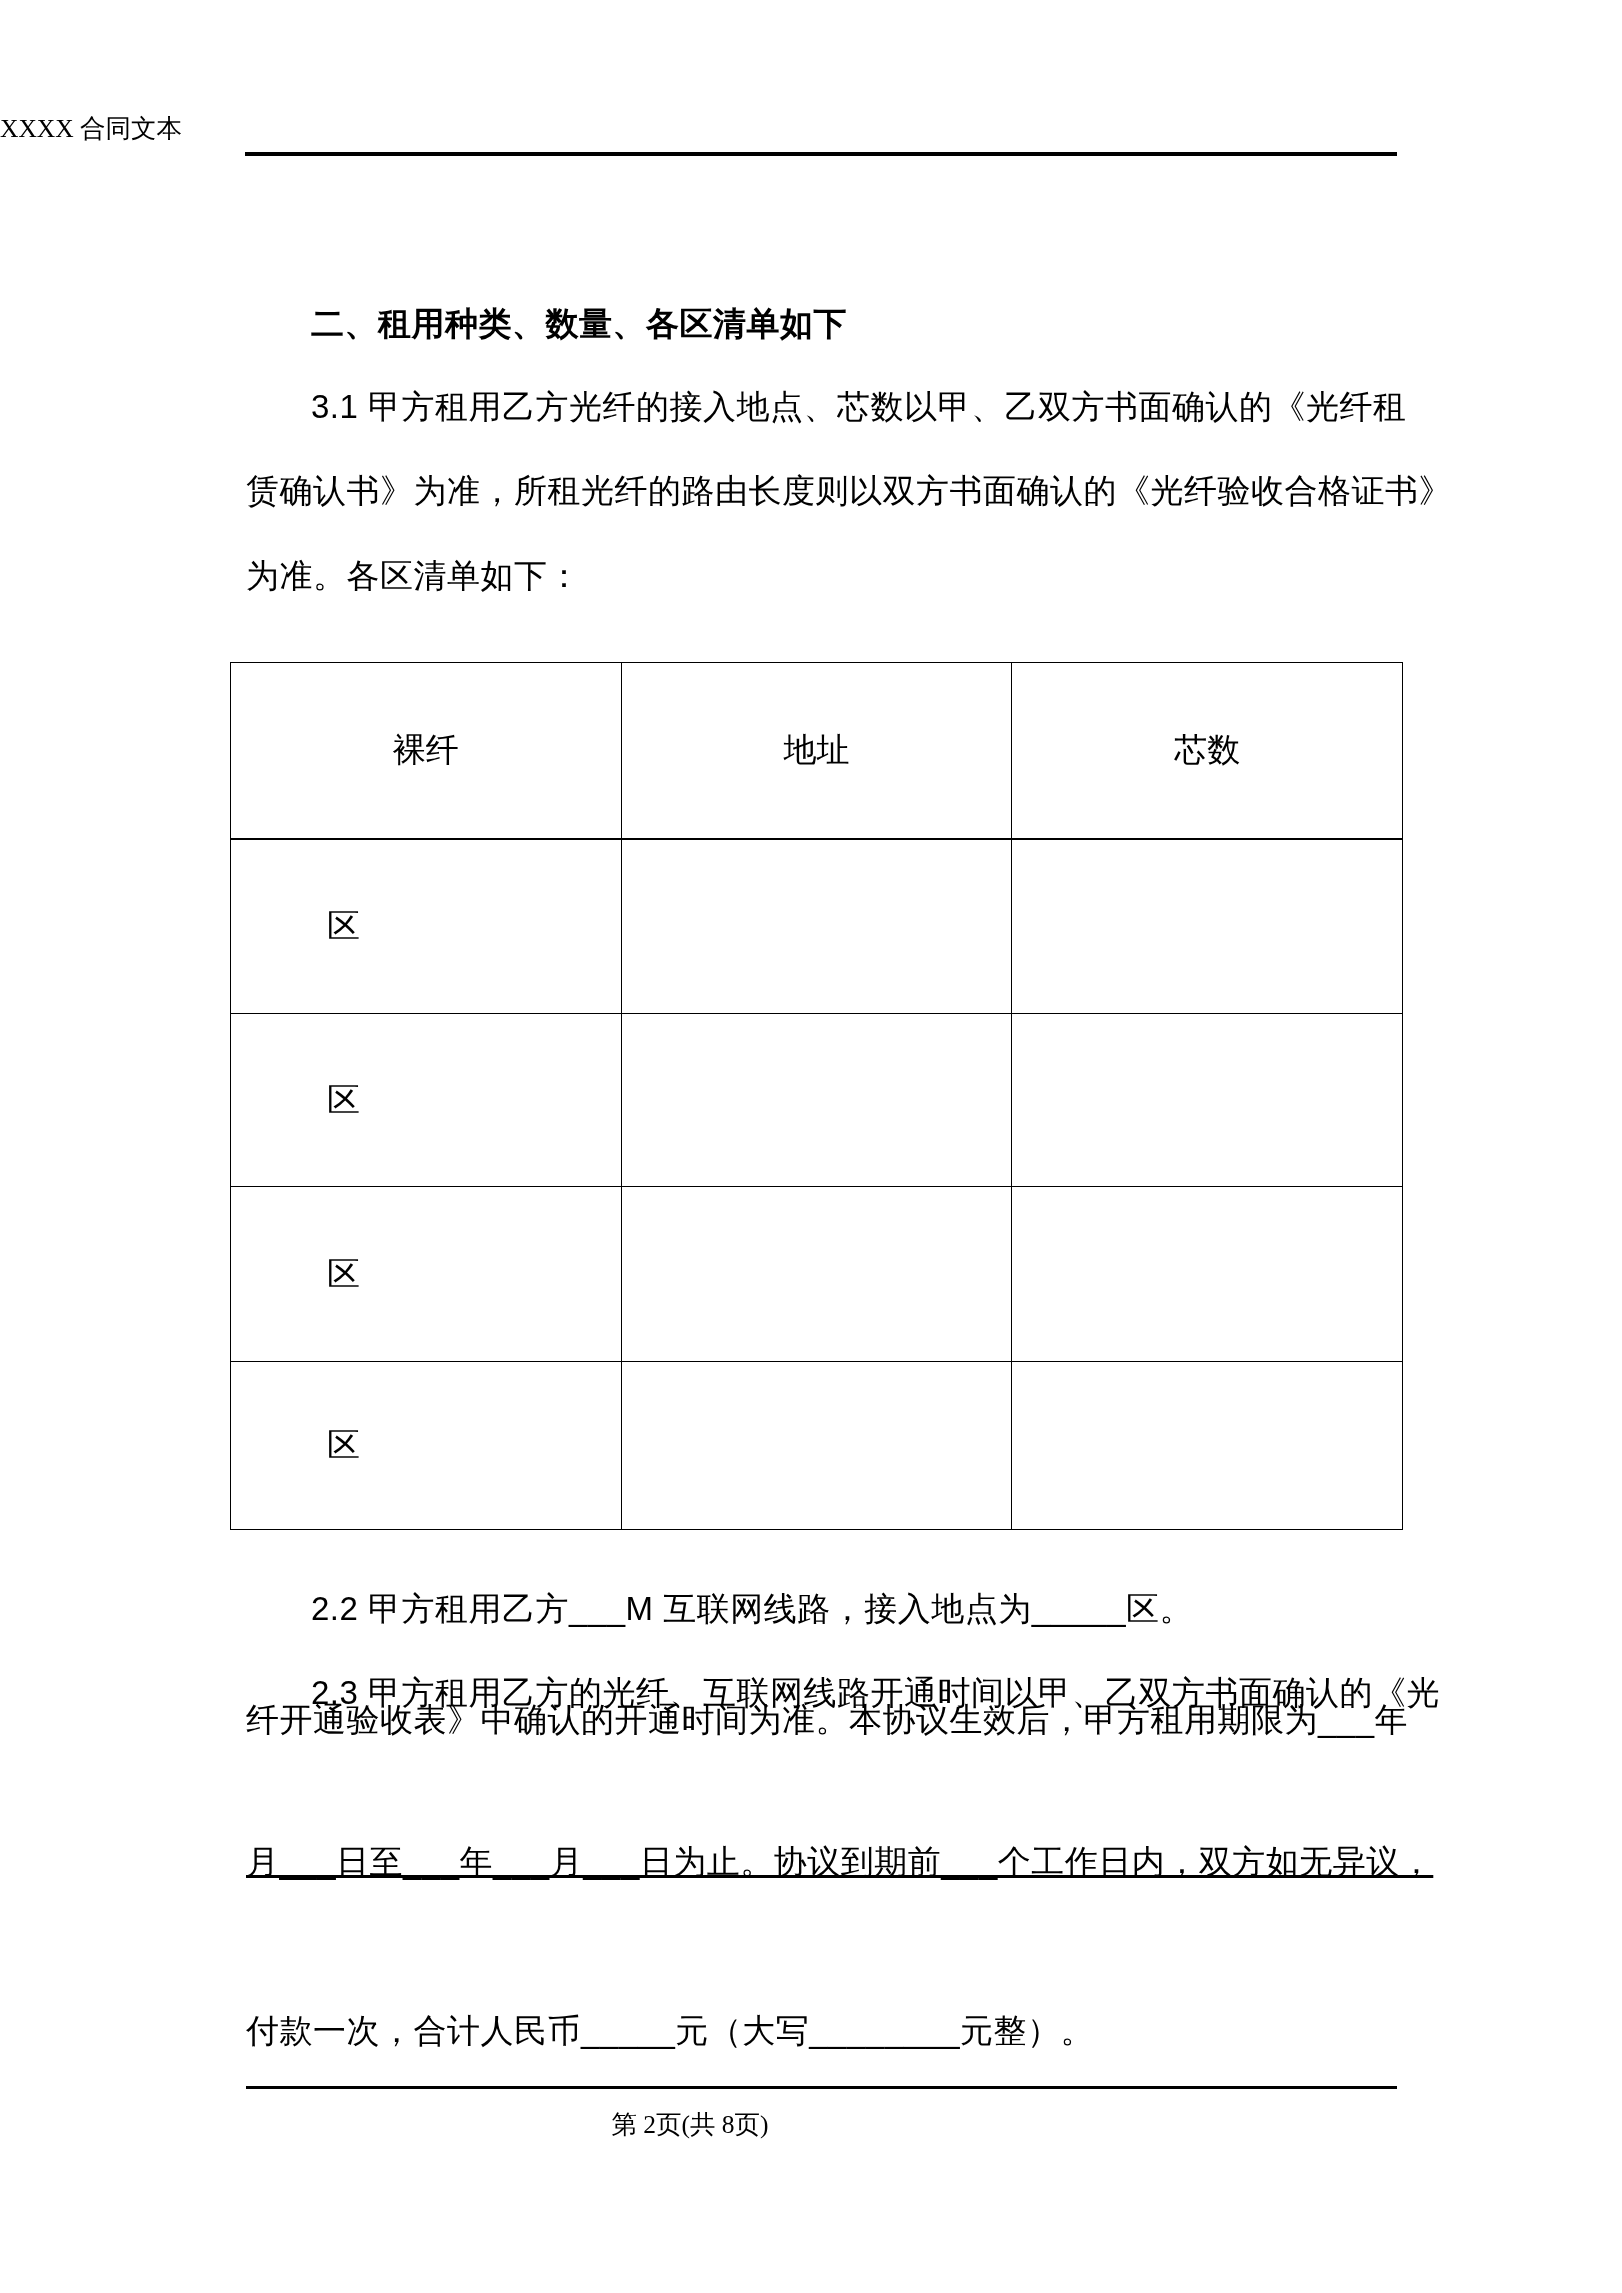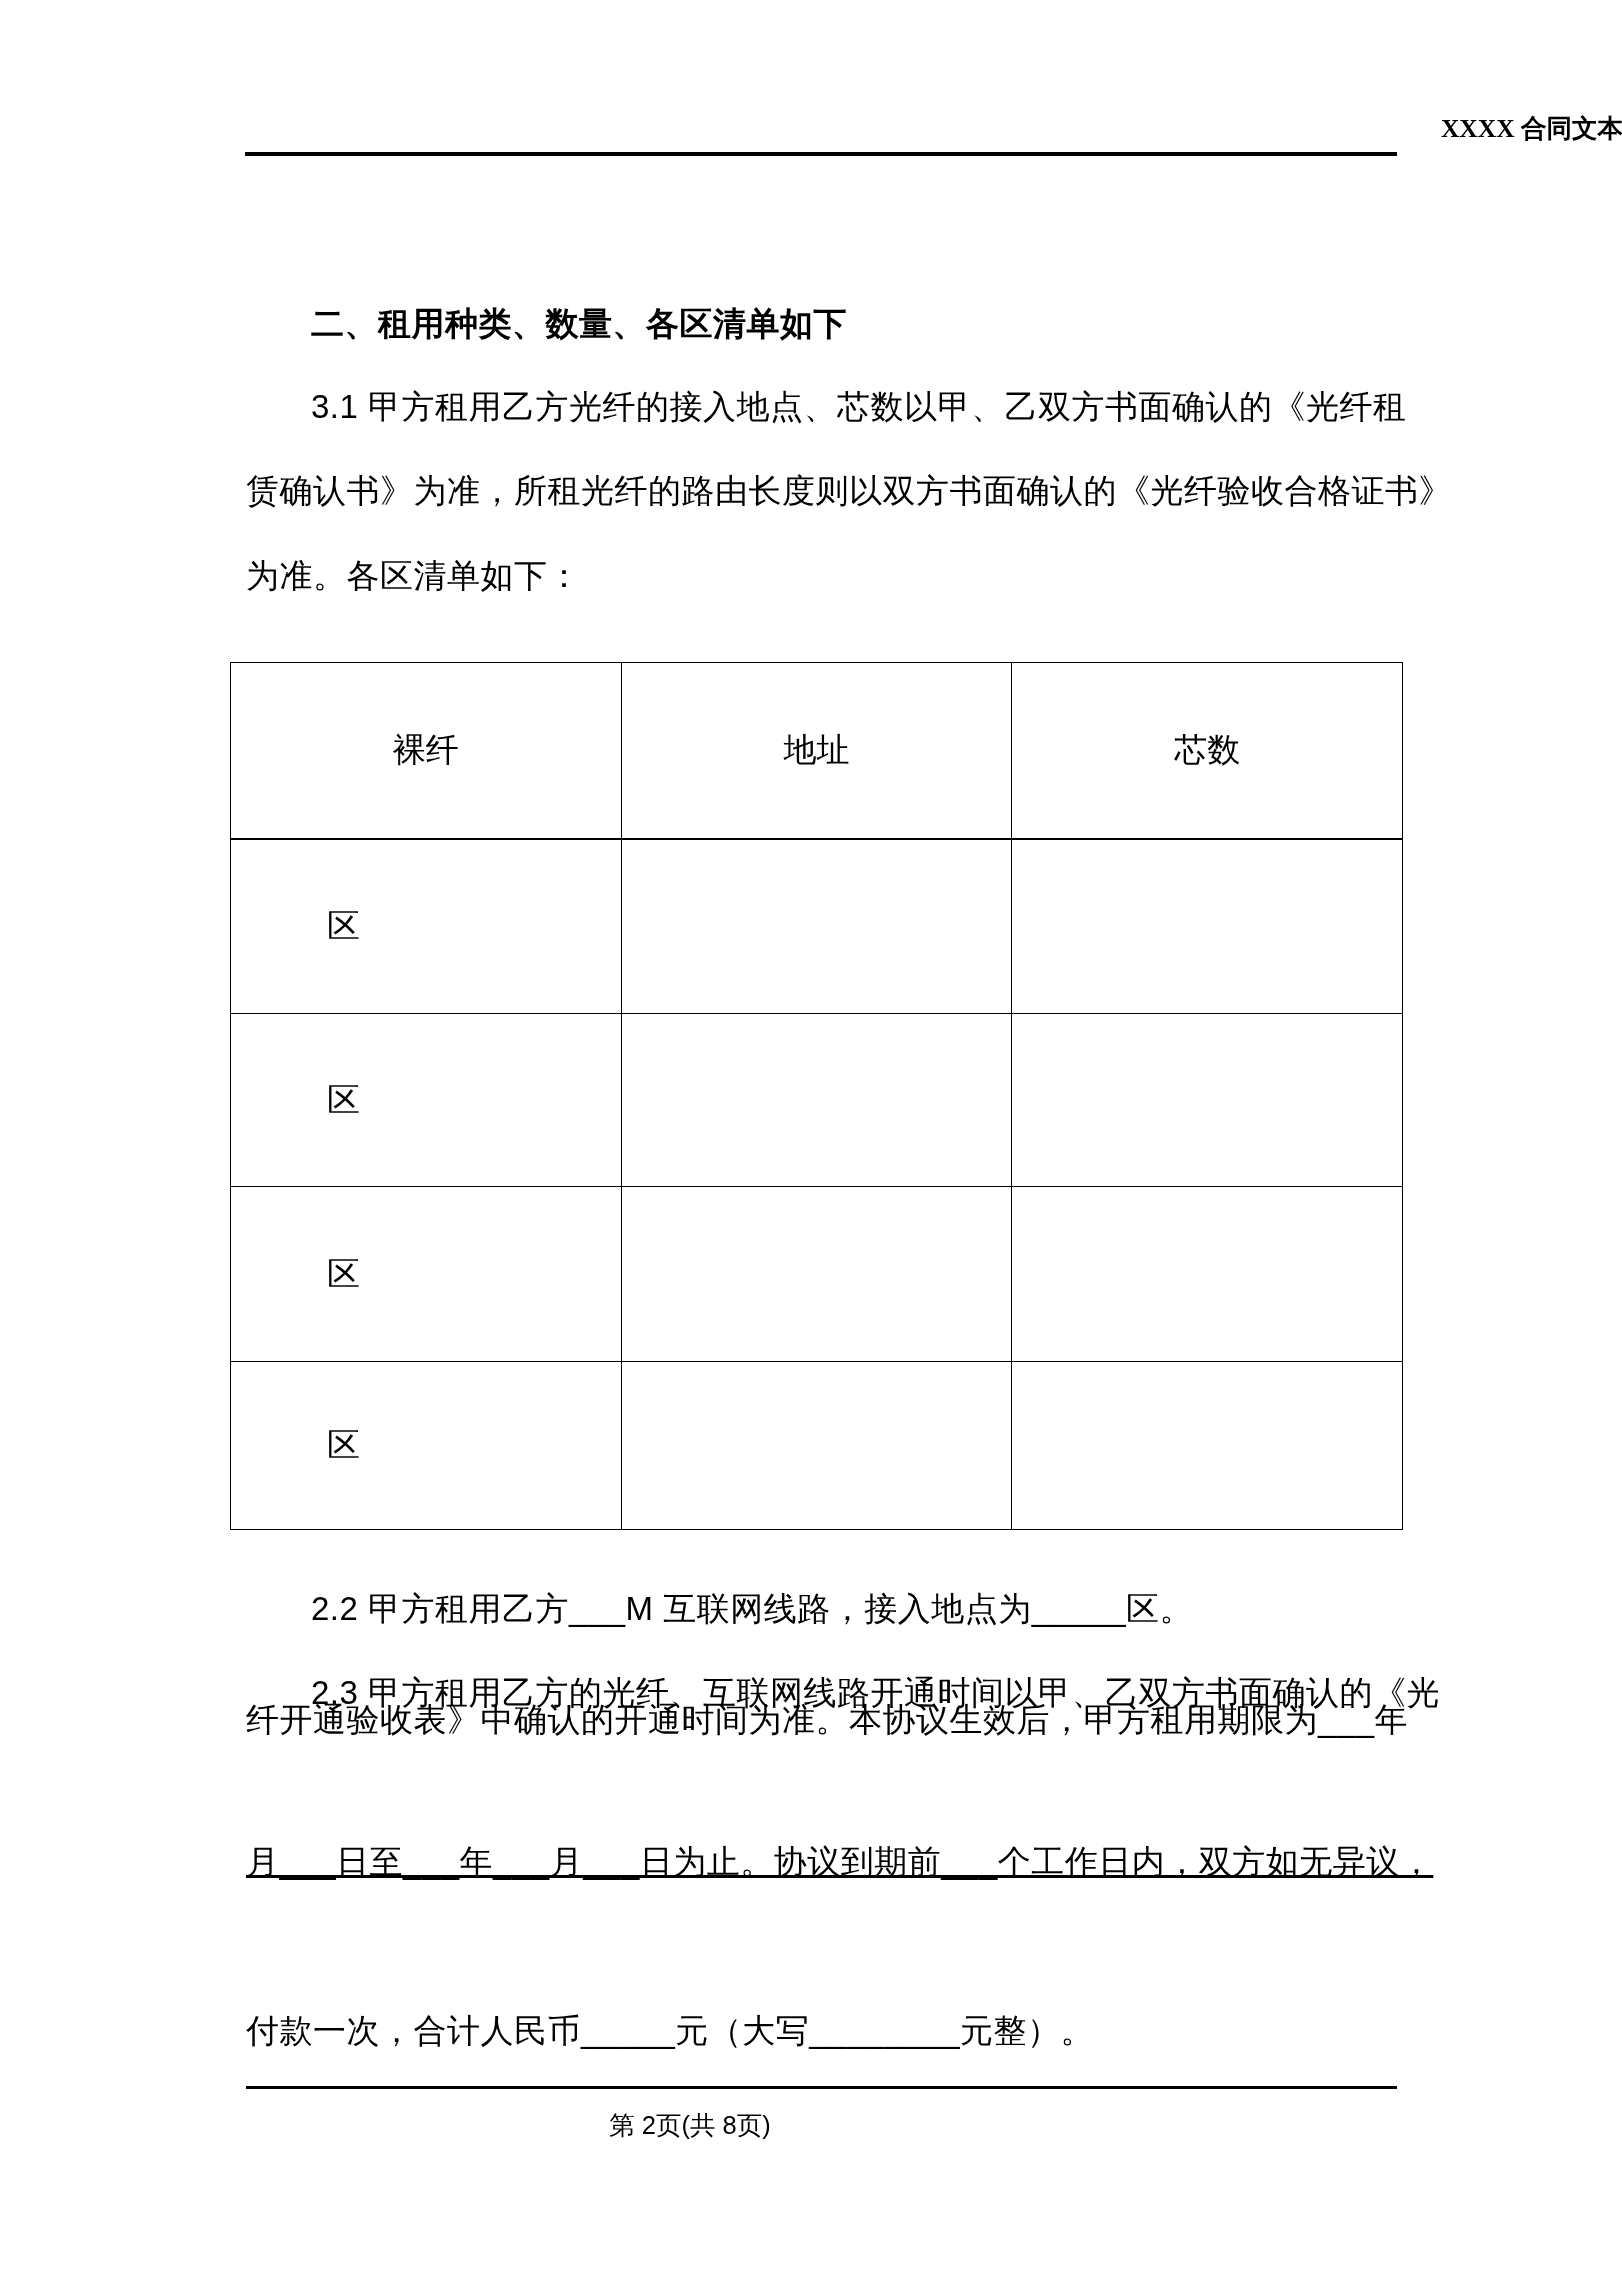"XXXX 合同文本" .doc-header-title { font-weight: bold -> none; text-align: right -> left }
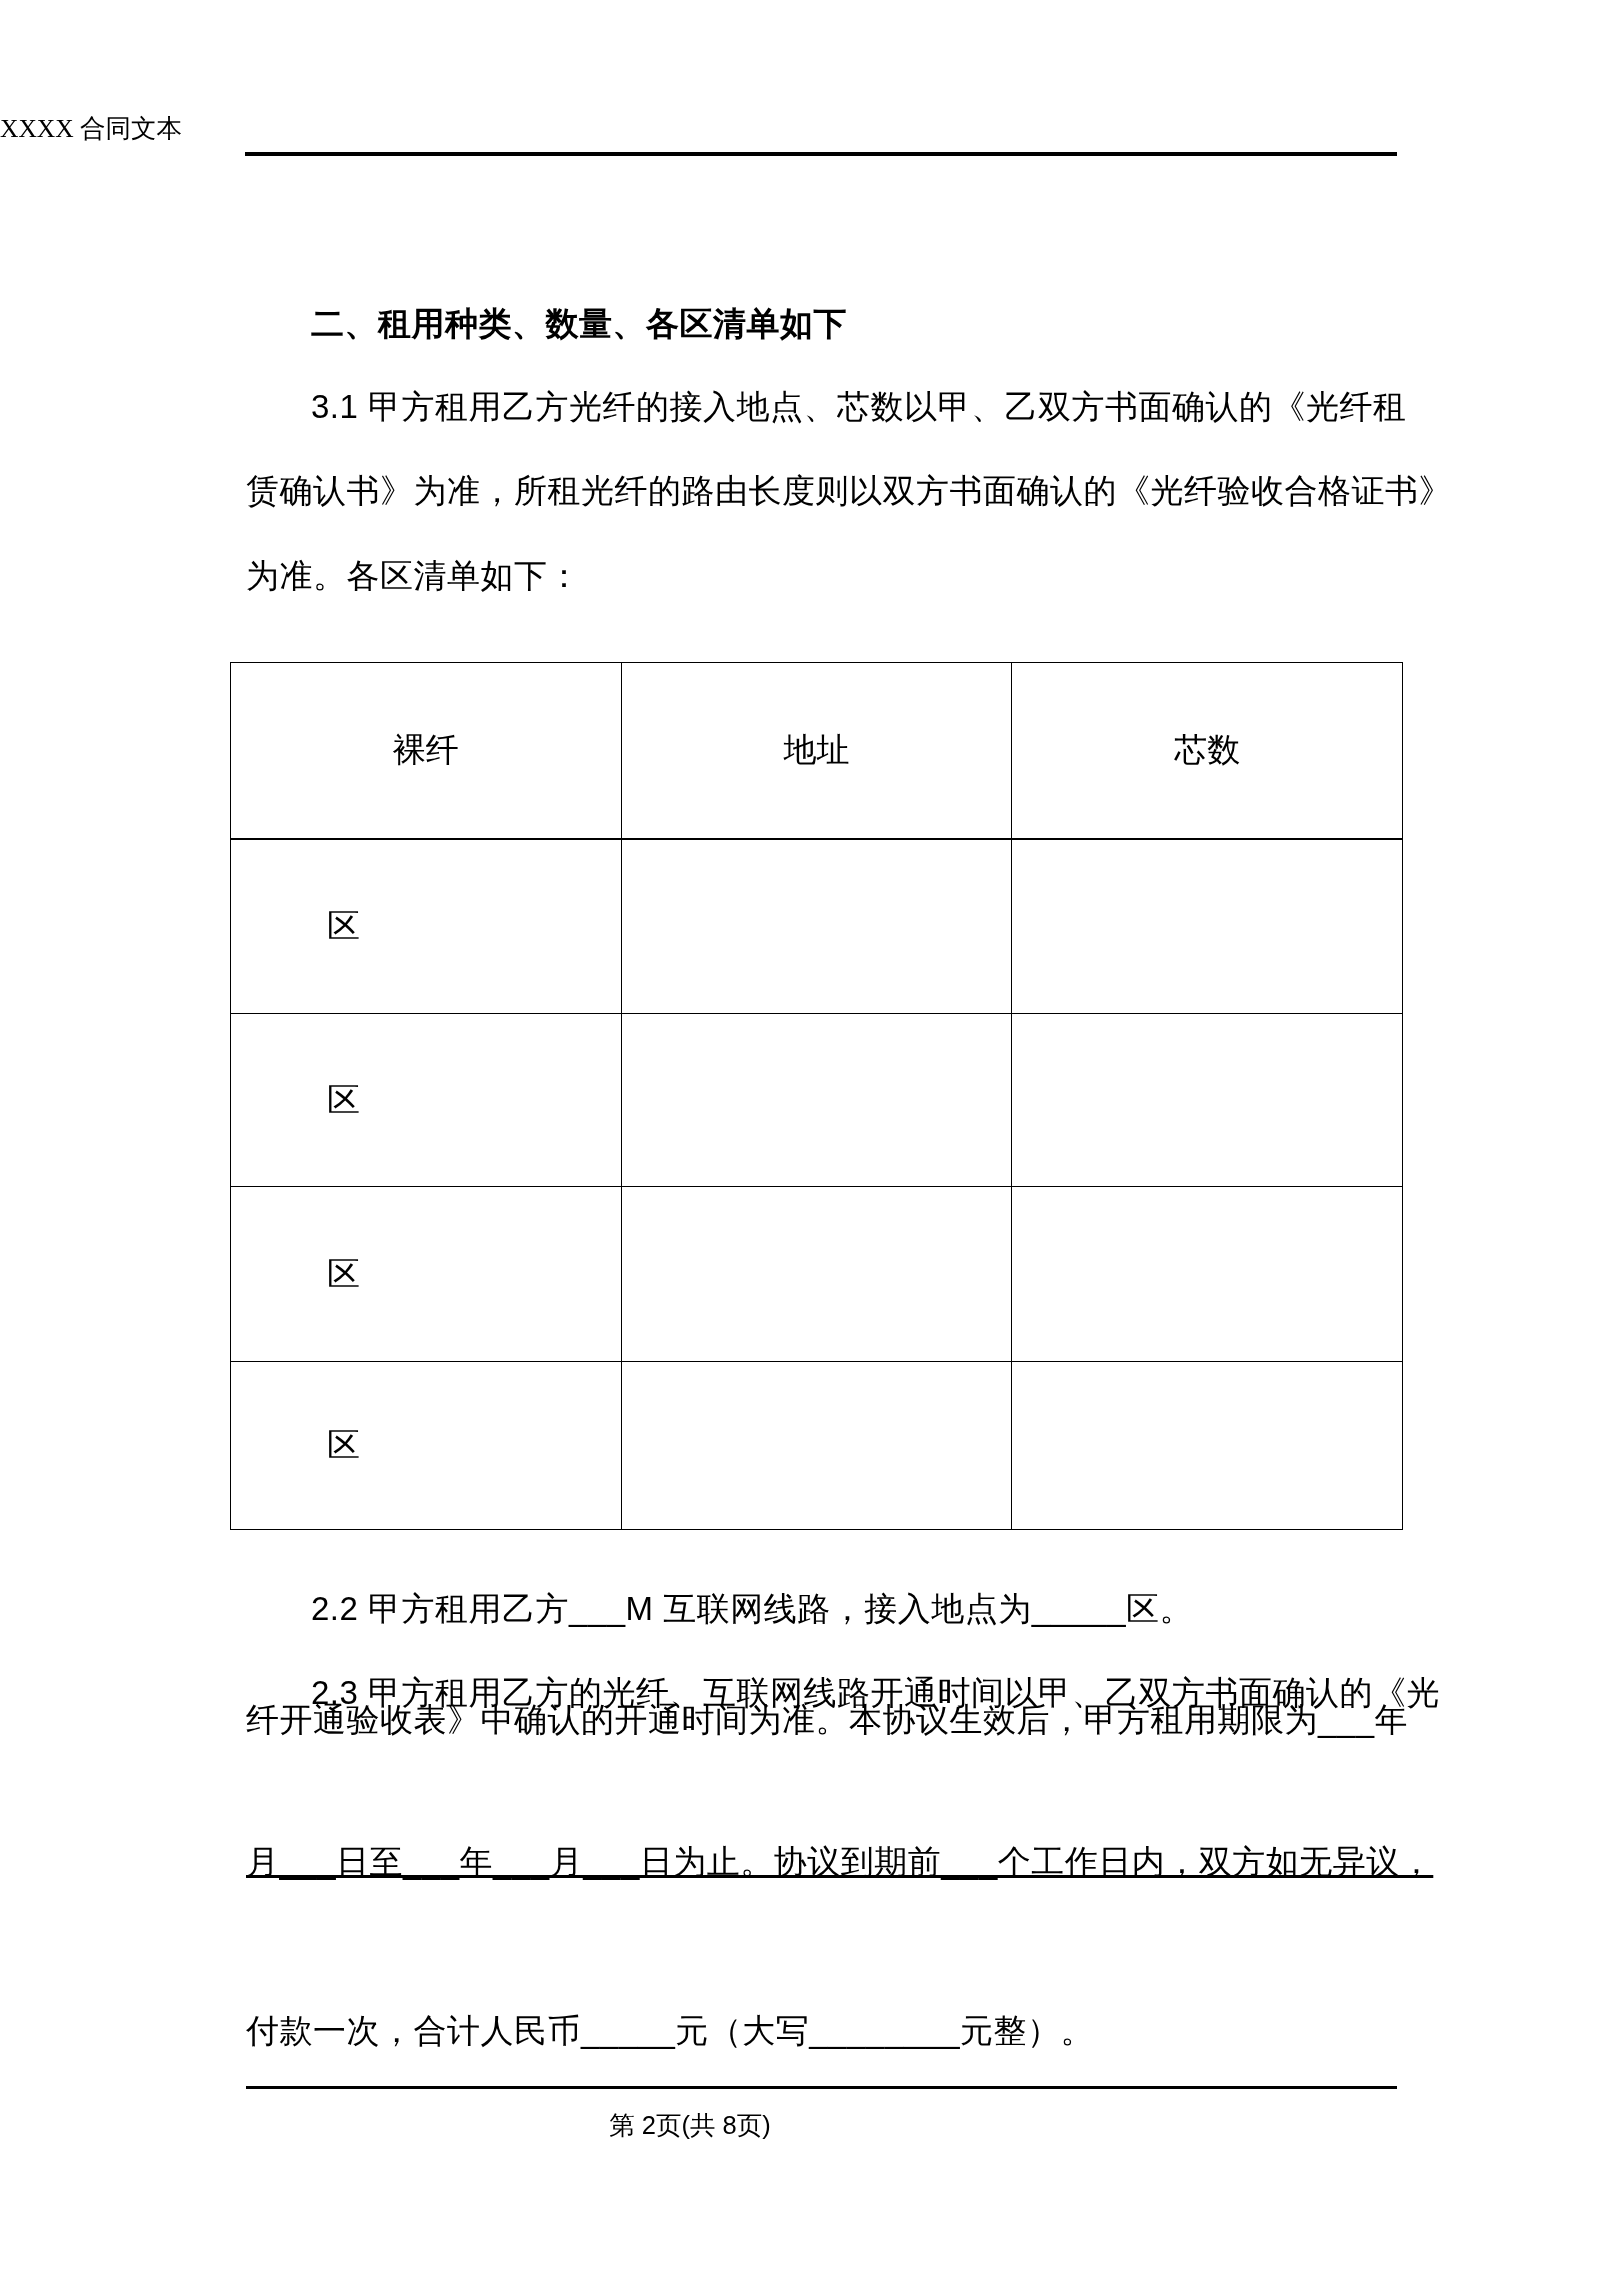"第 2页(共 8页)" .doc-footer-text { font-family: Liberation Sans, sans-serif -> Liberation Serif, serif }
